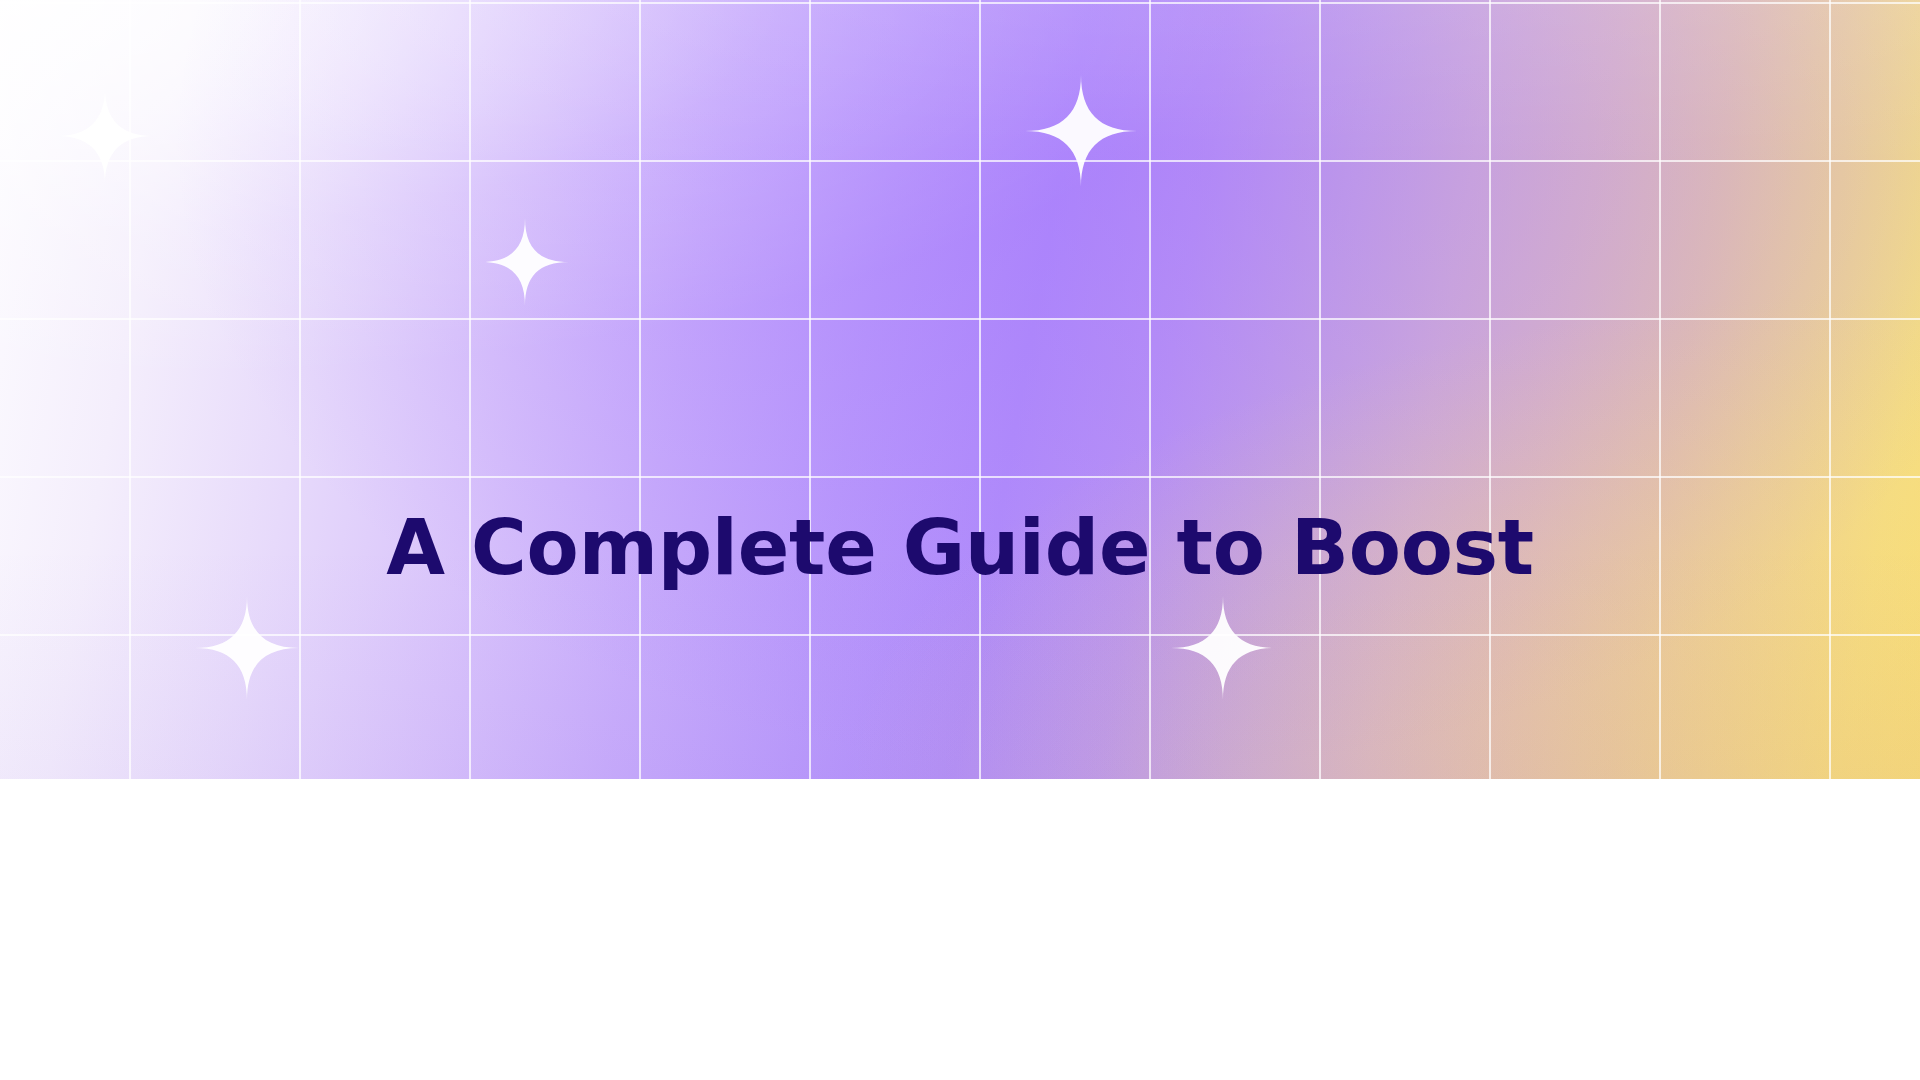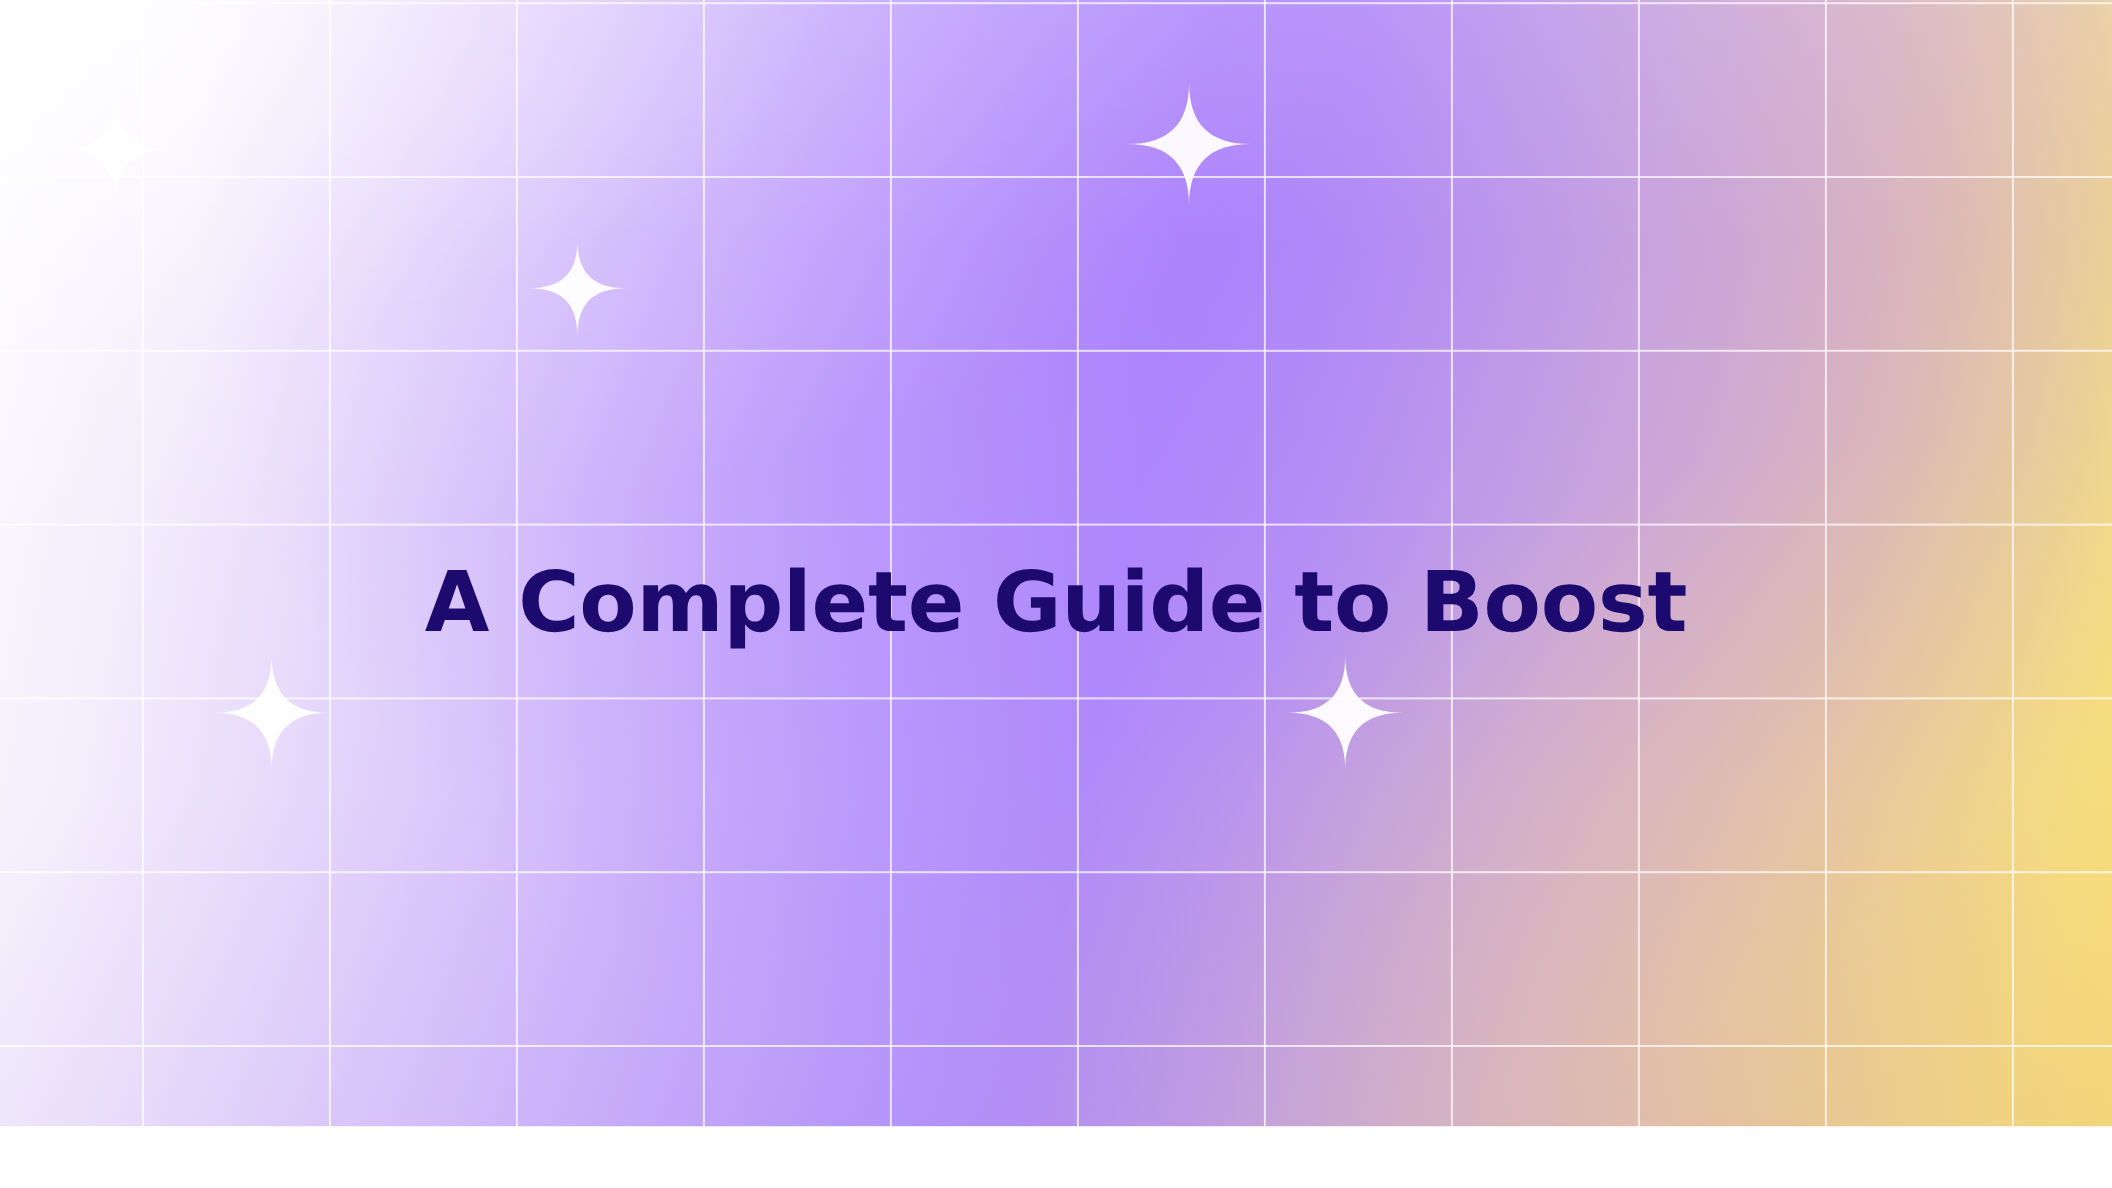"A Complete Guide to Boost" #banner { height: 1024px -> 779px }
